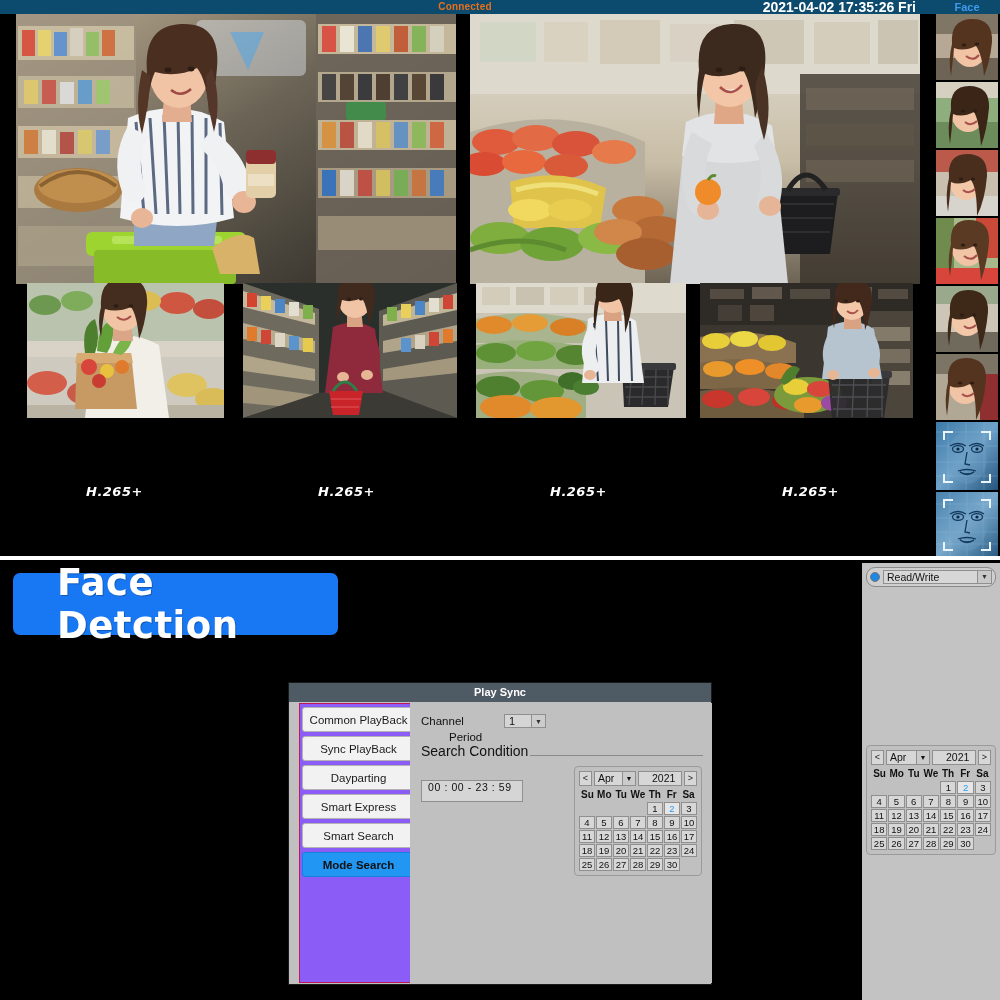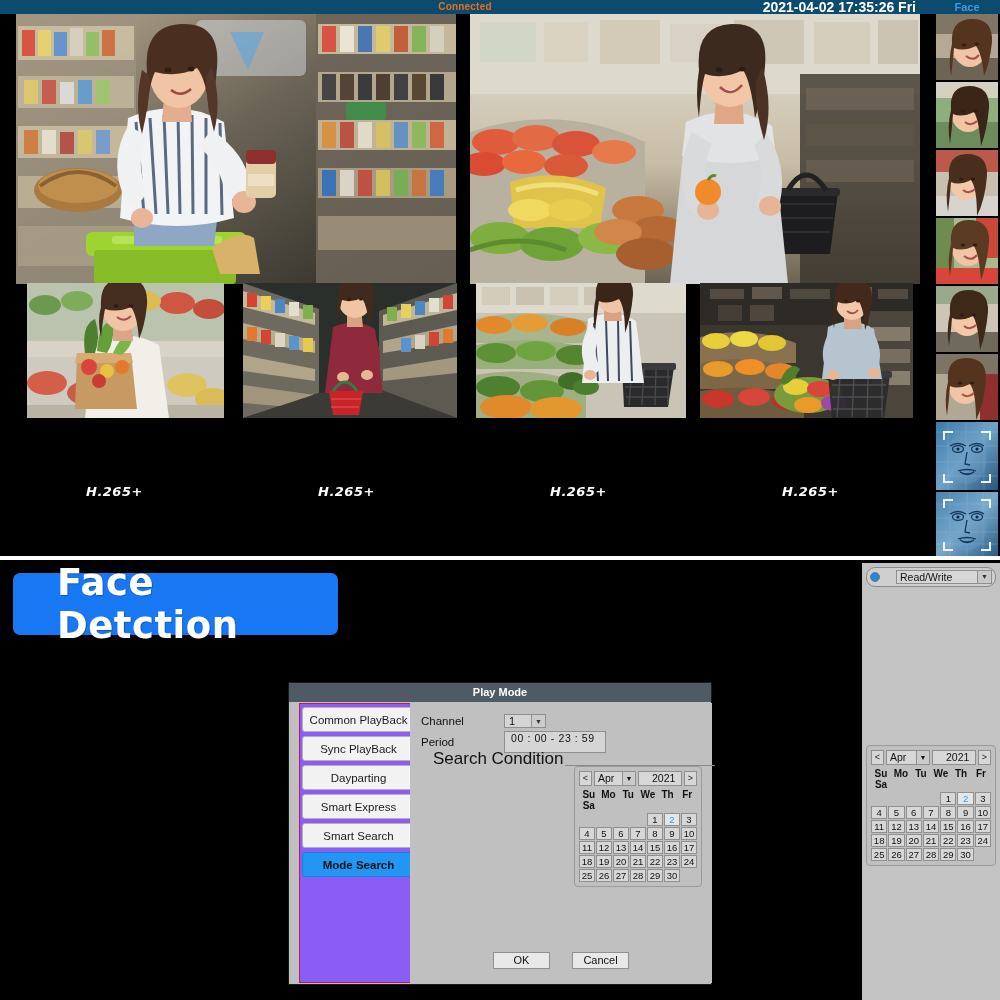"Read/Write" #rw-wrap { gap: 16px -> 3px }
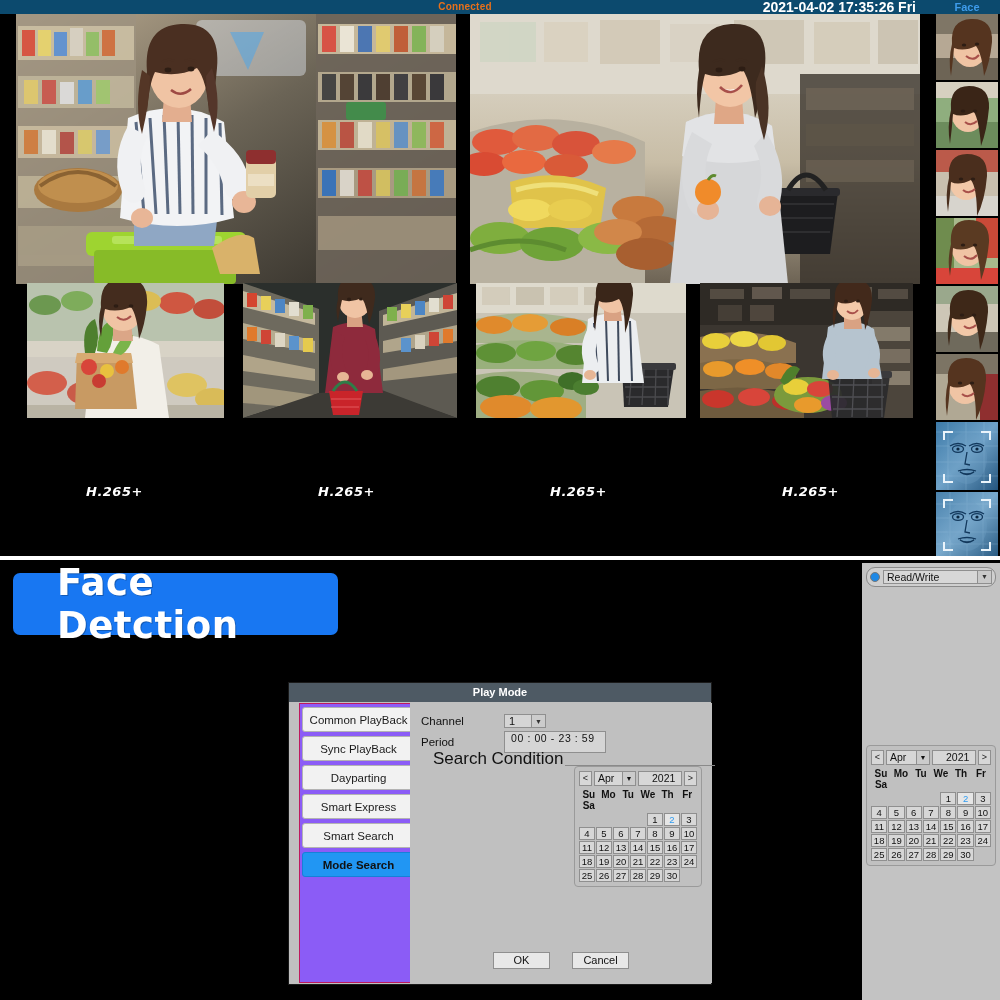"Play Mode" div { text: Mode -> Sync }
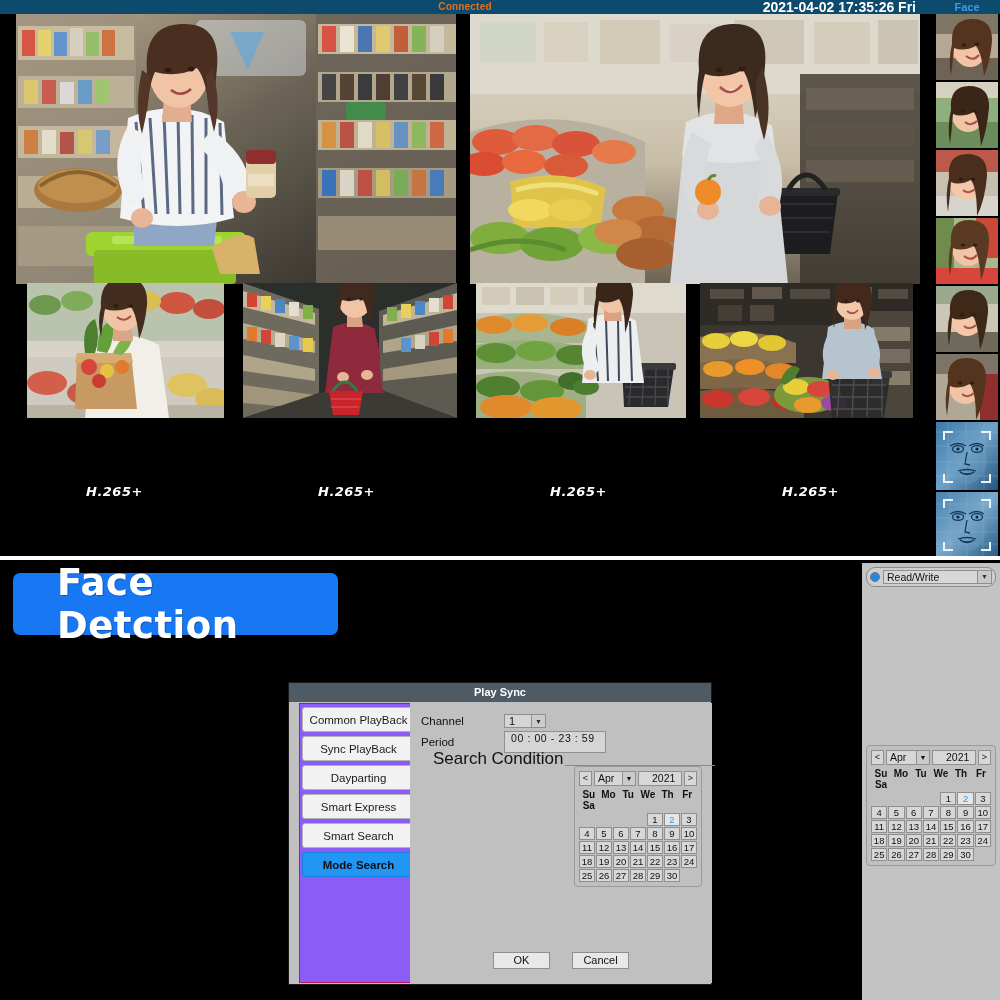"Period" #row-period { flex-direction: none -> column }
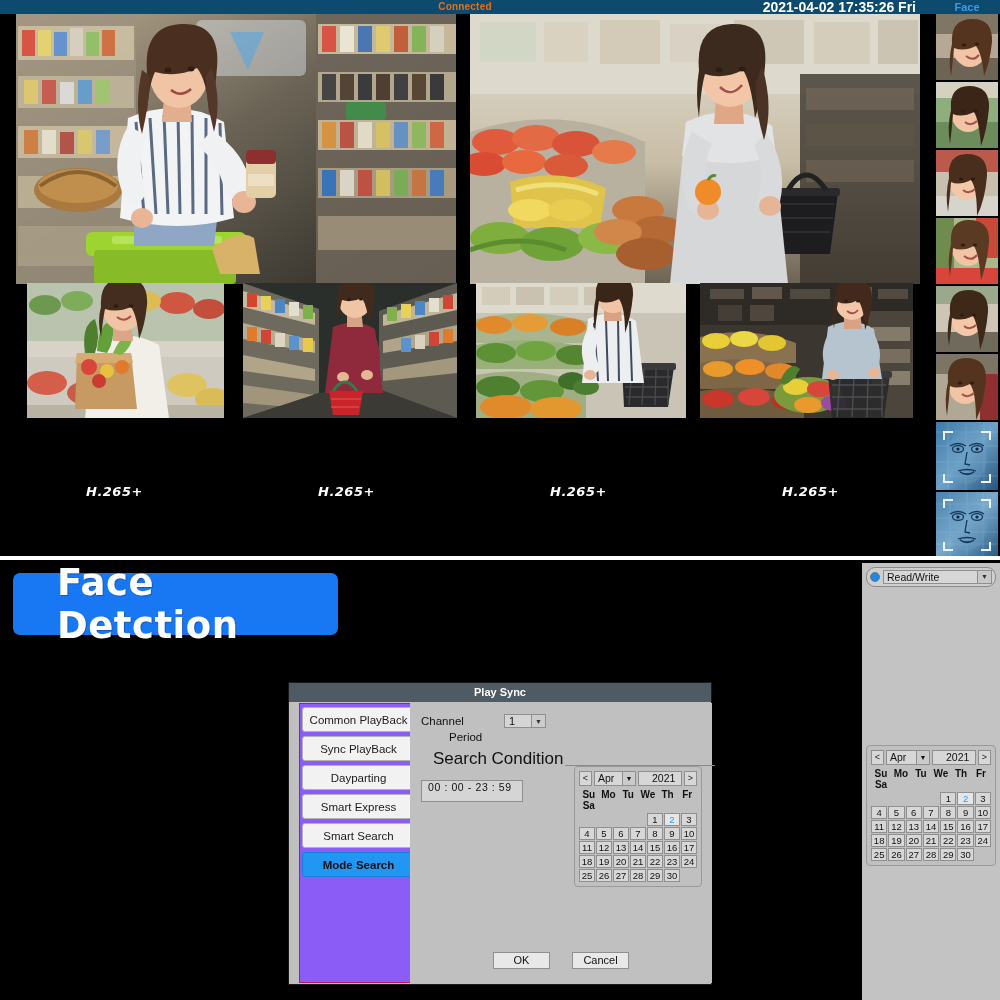"Search Condition" #search-condition { font-size: 17px -> 14px; margin-left: 12px -> none; top: 46px -> 40px }
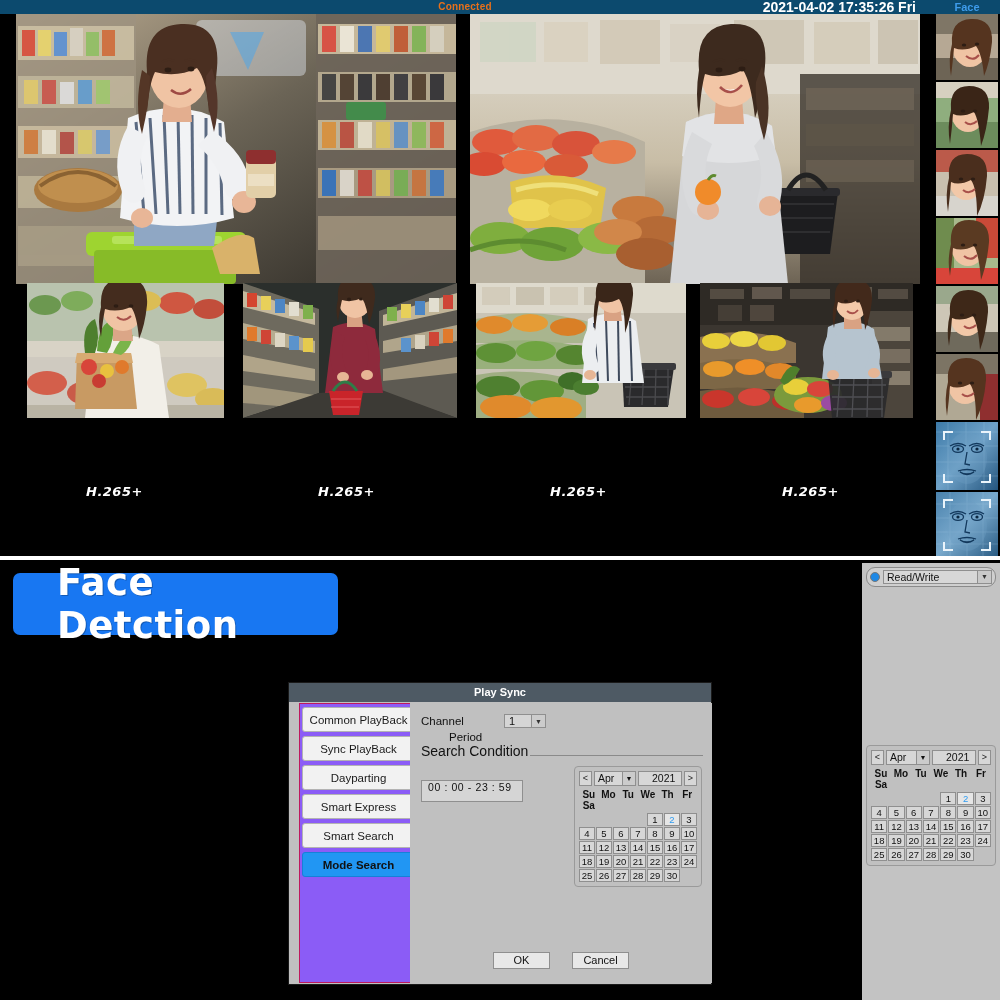"Su" .cal-dows { grid-template-columns: repeat(6, 1fr) -> repeat(7, 1fr) }
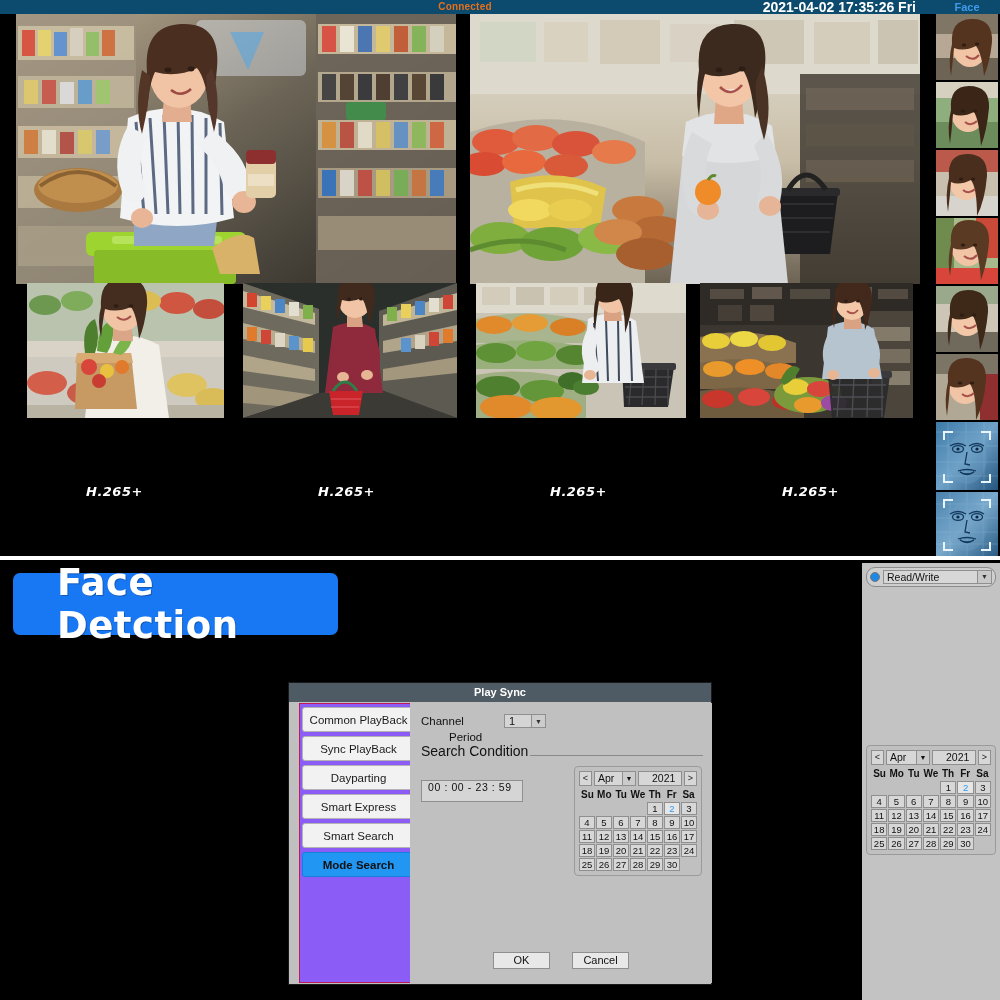"OK" div { html: <div> <div>OK</div> <div>Cancel</div> </div> -> none }
